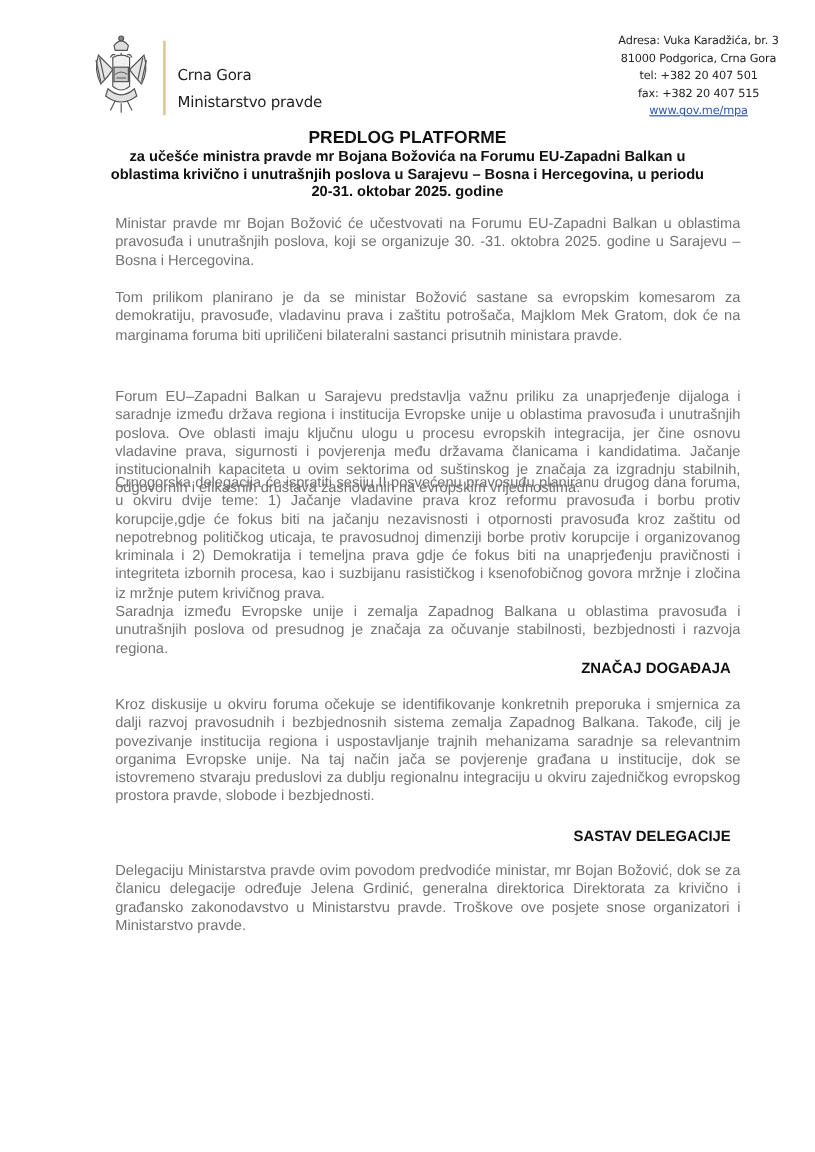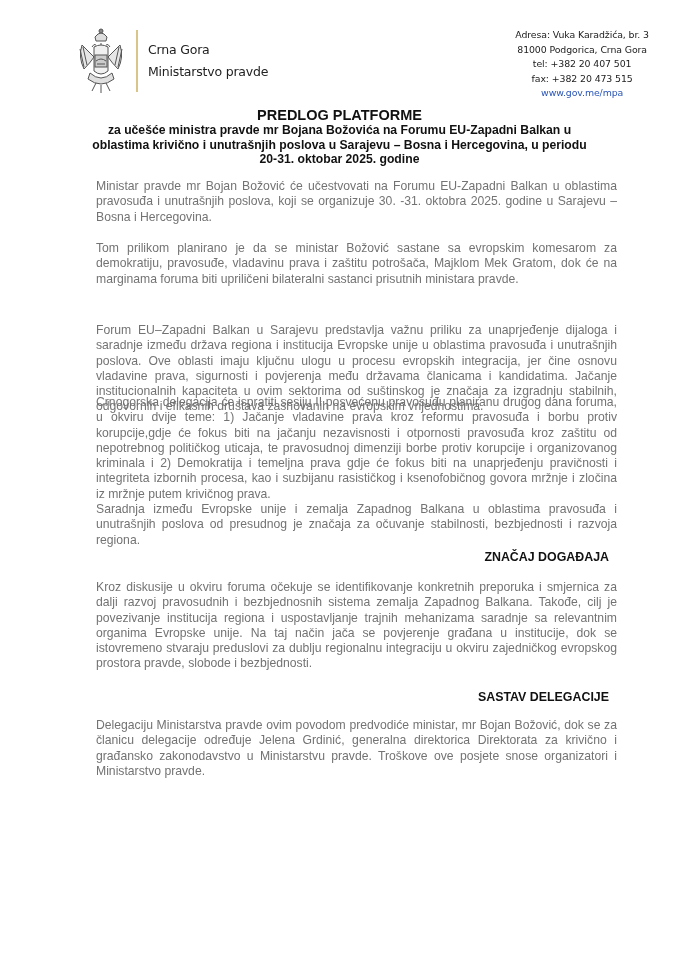"Crna Gora" .header-left { align-items: center -> flex-end }
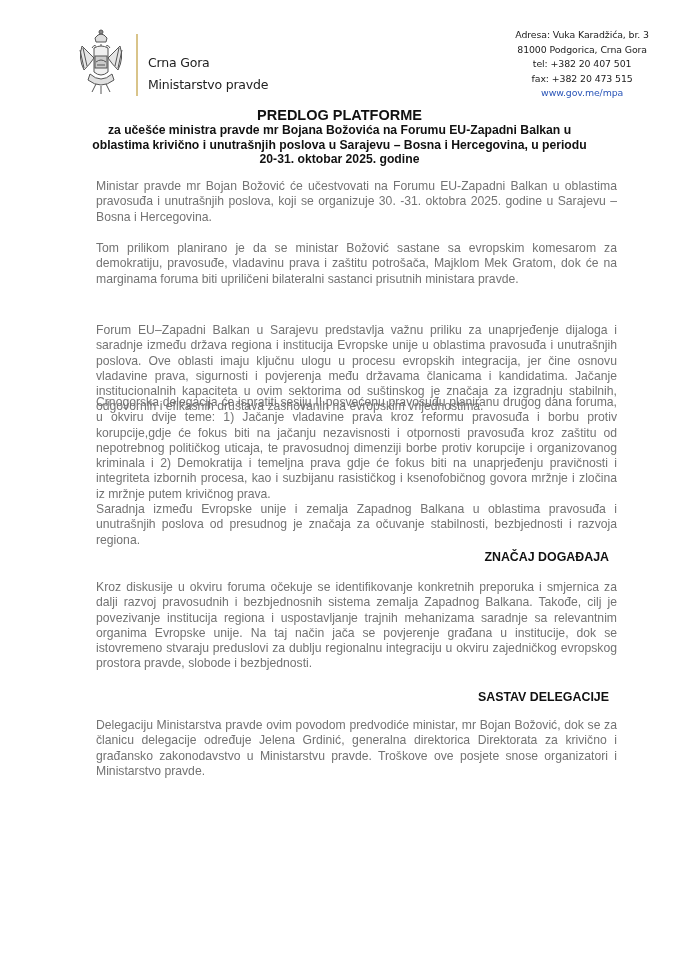"fax: +382 20 473 515" div { text: 20 473 515 -> 20 407 515 }
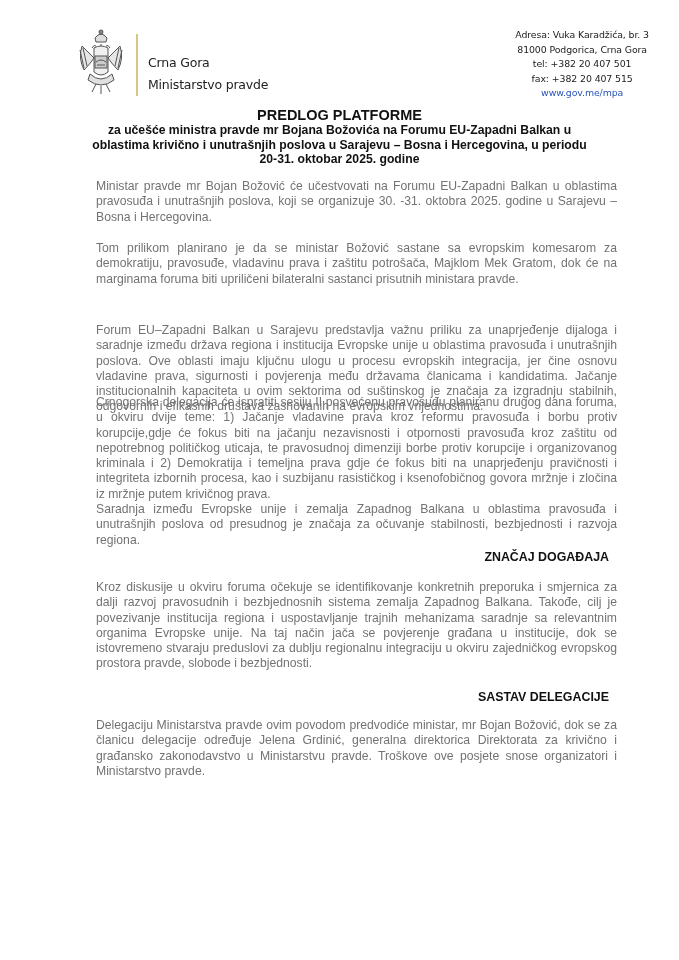"www.gov.me/mpa" .header-right a { text-decoration: none -> underline }
